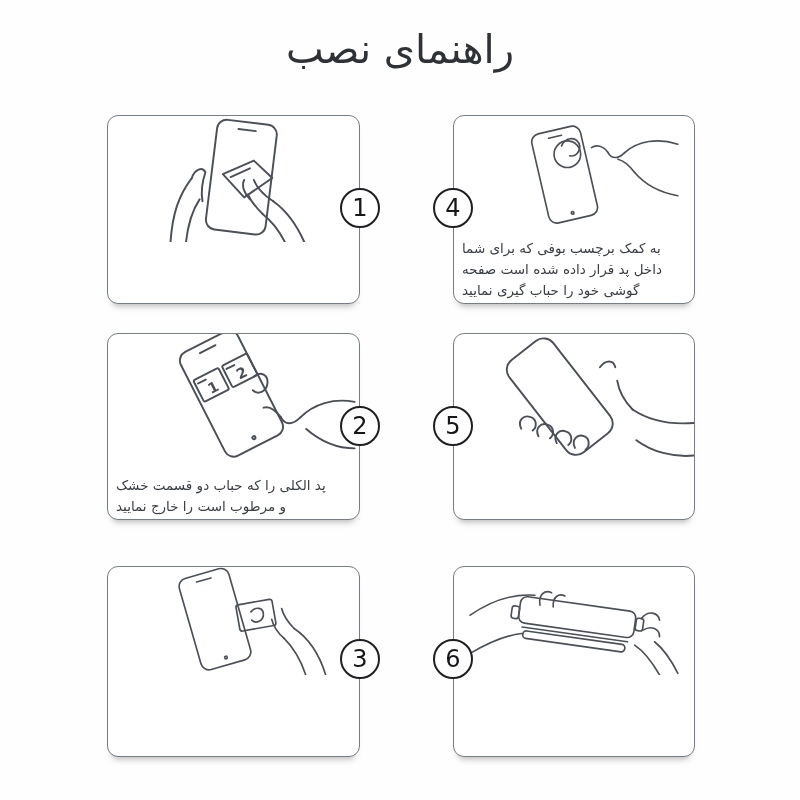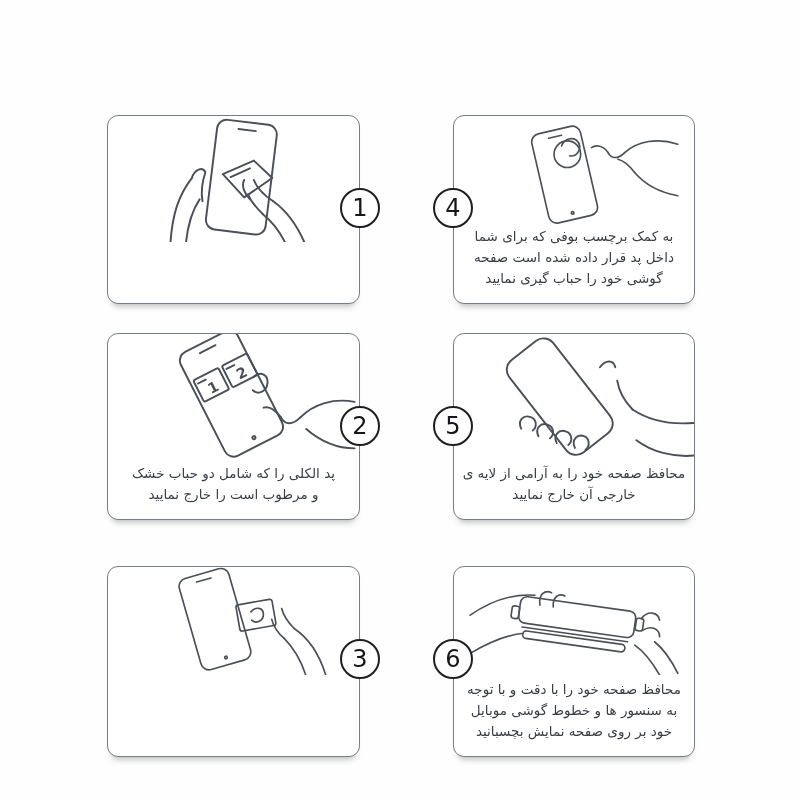"راهنمای نصب" div.title { html: none -> <div>راهنمای نصب</div> }
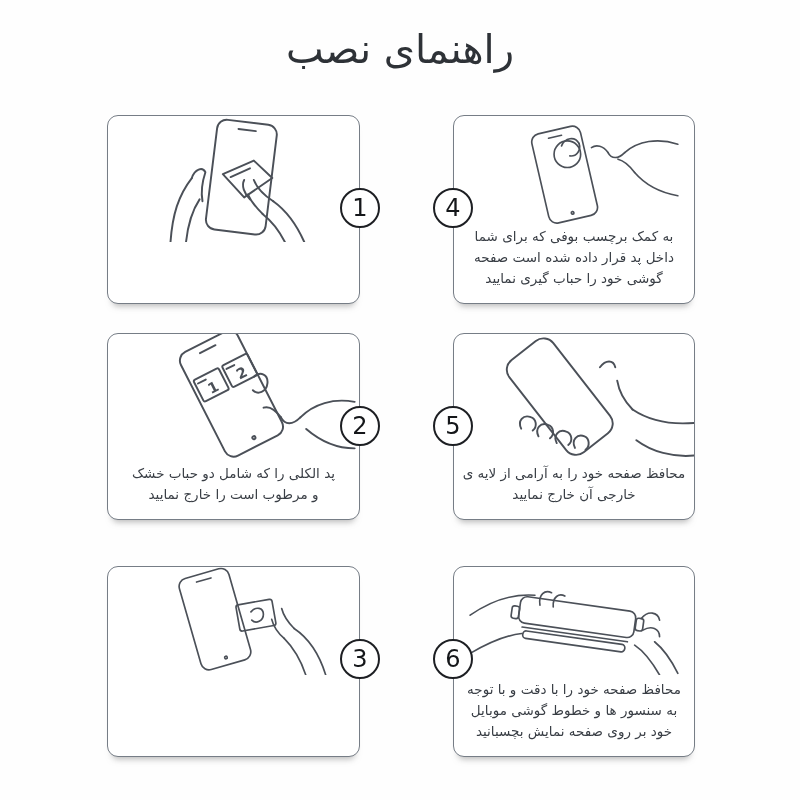"به کمک برچسب بوفی که" .caption { padding: 0 8px 14px -> 0 8px 2px; text-align: center -> left }
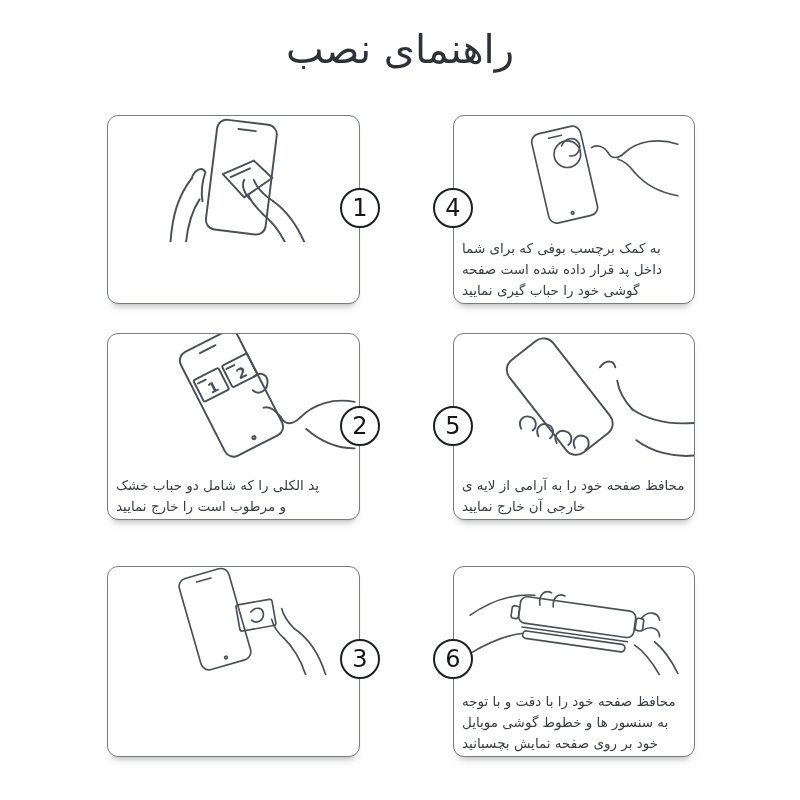"پد الکلی را که شامل" div.caption { text: شامل دو حباب -> حباب دو قسمت }
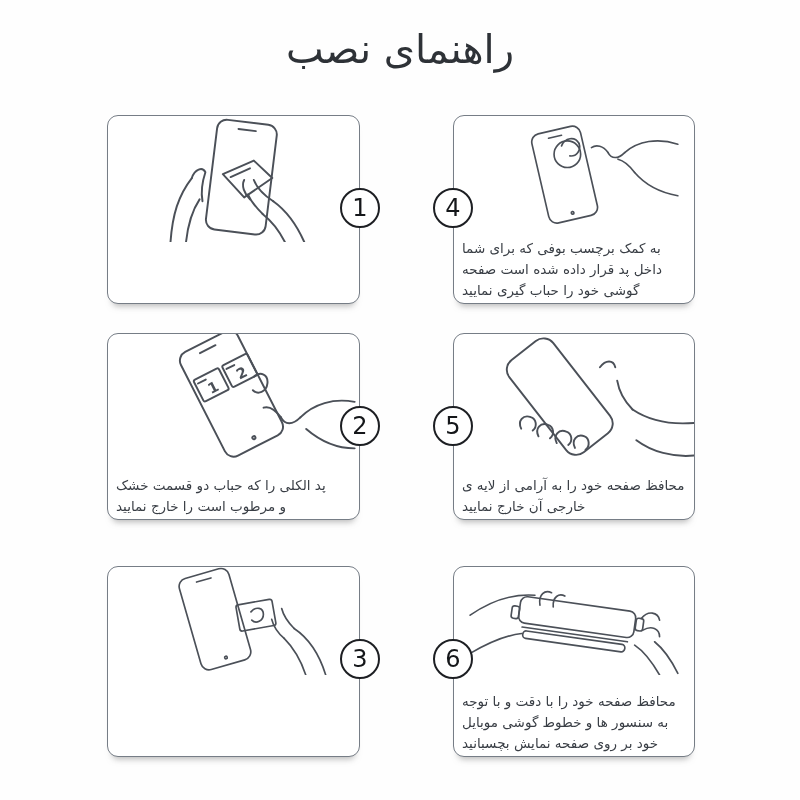"محافظ صفحه خود را به" div.caption { html: <div>محافظ صفحه خود را به آرامی از لایه ی خارجی آن خارج نمایید</div> -> none }
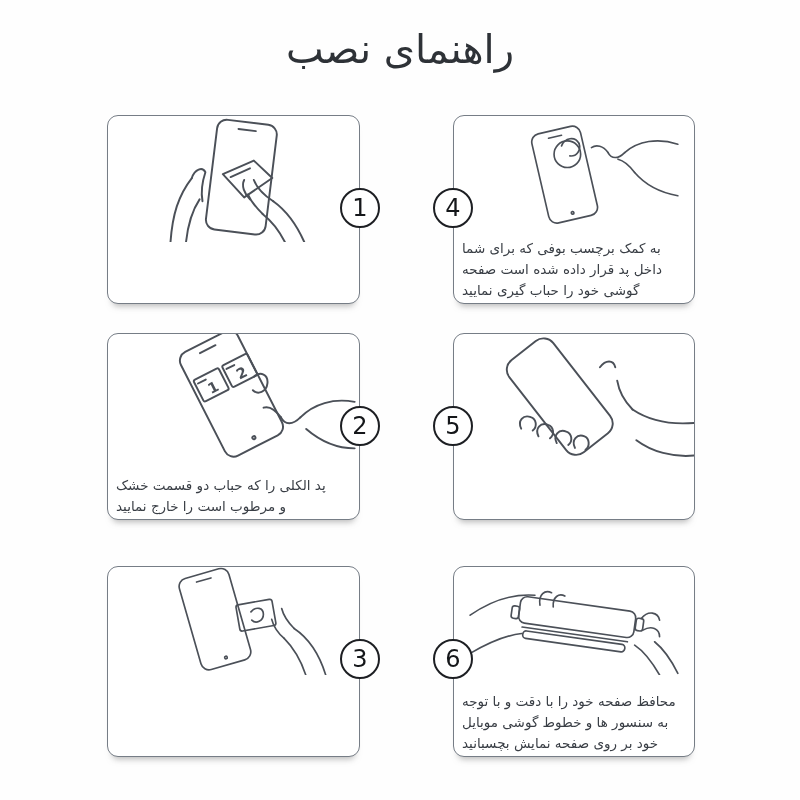"محافظ صفحه خود را با" div.caption { html: <div>محافظ صفحه خود را با دقت و با توجه به سنسور ها و خطوط گوشی موبایل خود بر روی صفحه نمایش بچسبانید</div> -> none }
